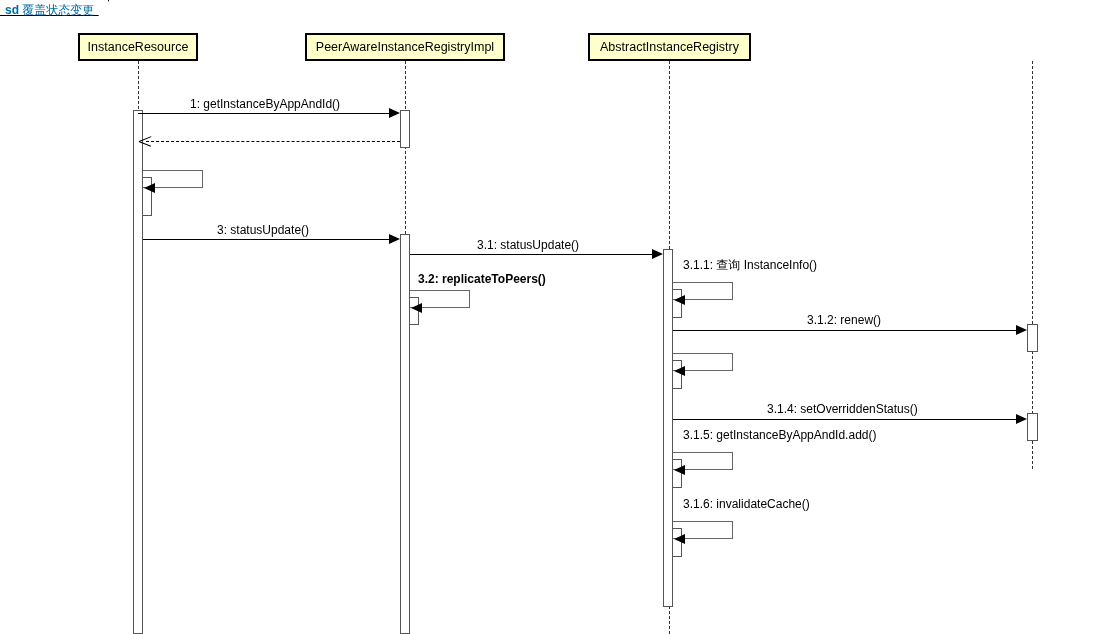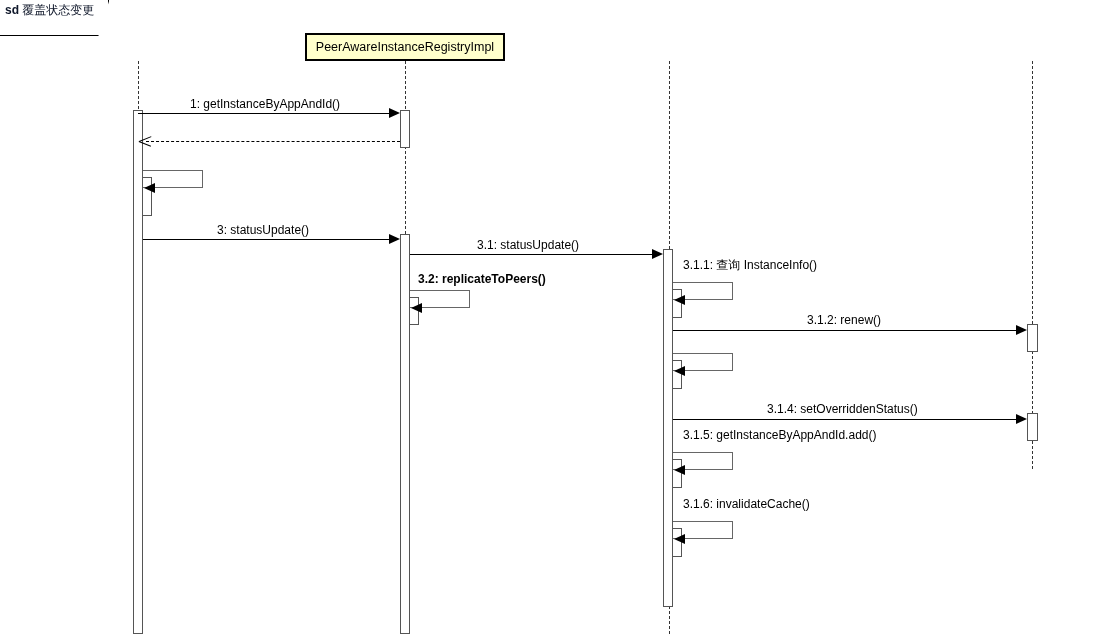"sd 覆盖状态变更" .frame-tab { color: #0f172a -> #0369a1; height: 36px -> 16px }
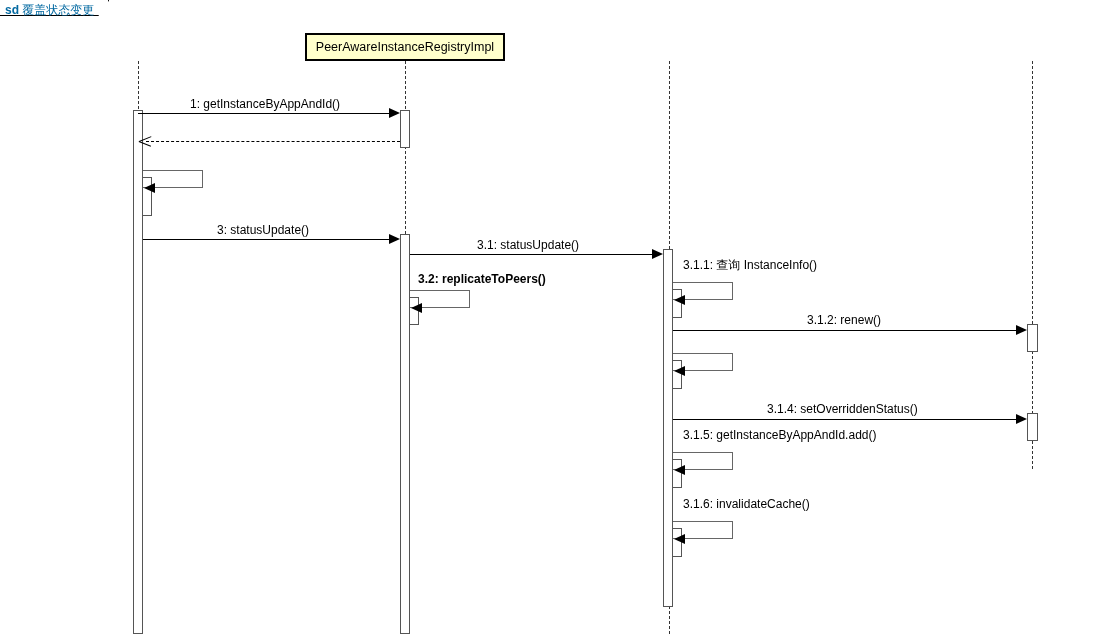"InstanceResource" div.head { html: none -> <div> <span>InstanceResource</span> </div> }
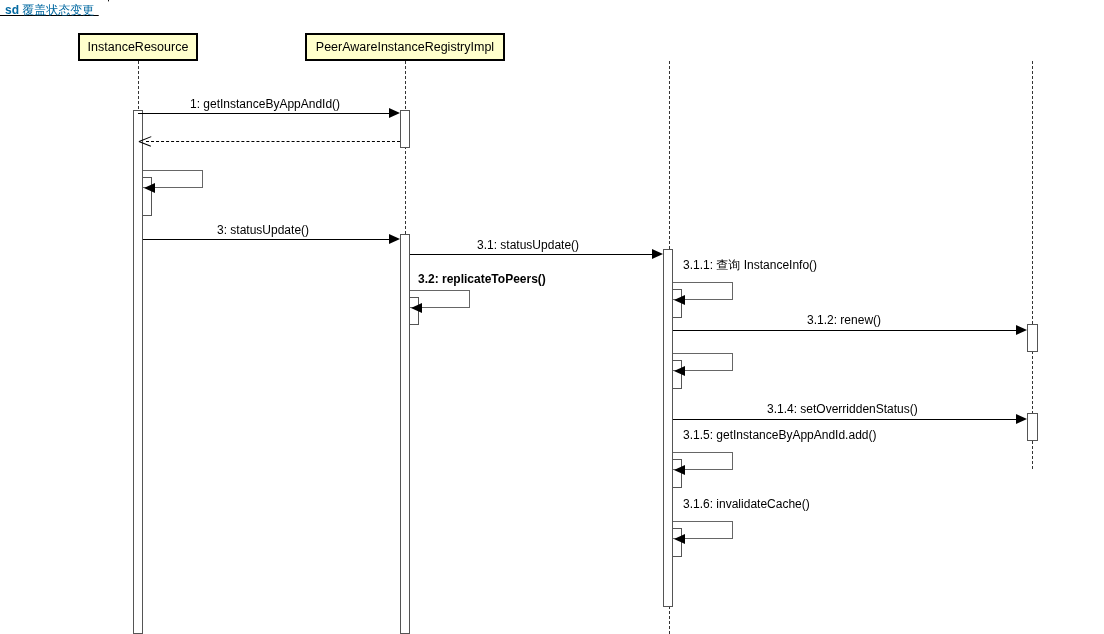"AbstractInstanceRegistry" div.head { html: none -> <div> <span>AbstractInstanceRegistry</span> </div> }
